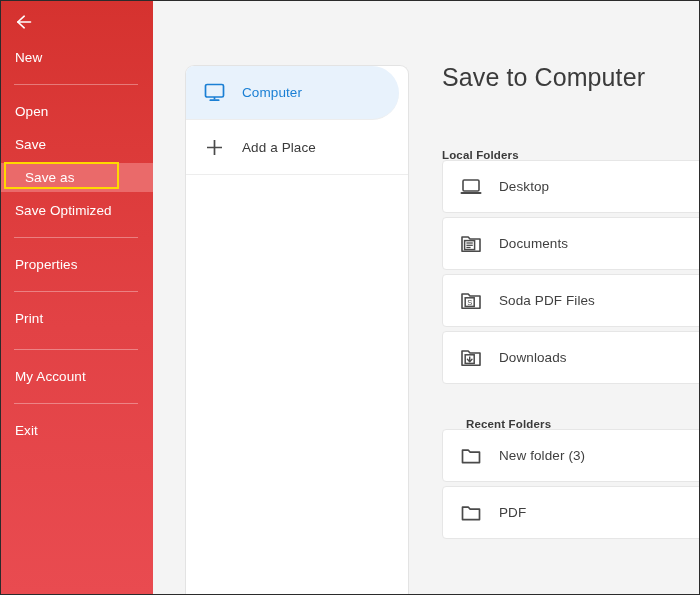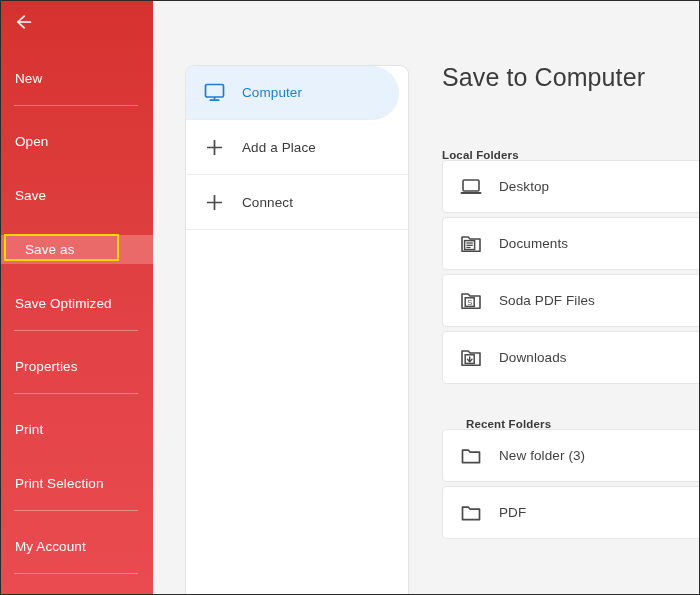"New" .menu-item { margin-top: 21px -> none }
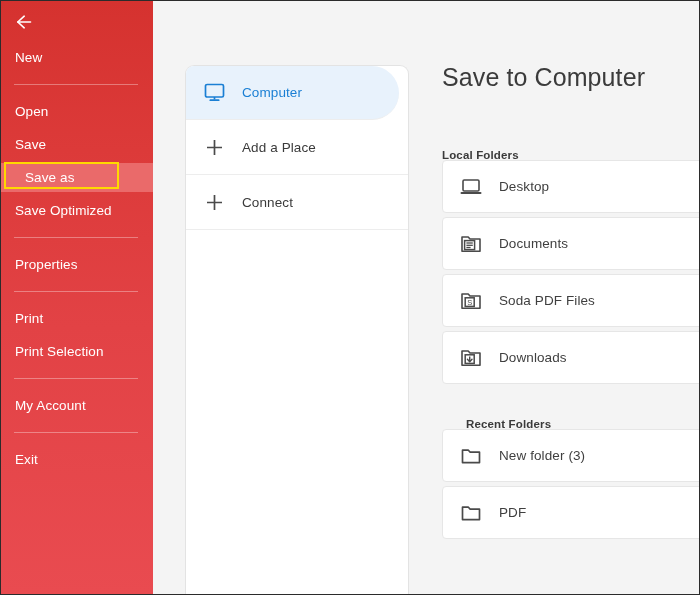"Connect" div.place-row { html: <div> <div> <svg> <line></line> <line></line> </svg> </div> <div>Connect</div> </div> -> none }
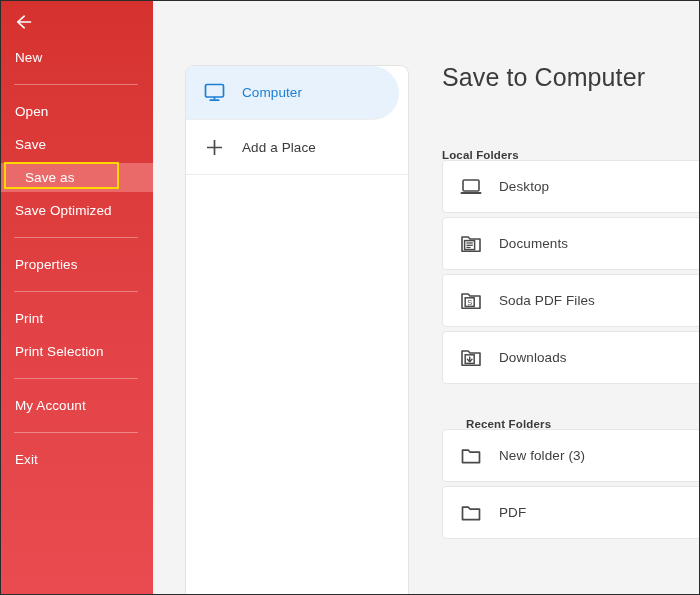"Print Selection" div.menu-item { html: <div> <span>Print Selection</span> </div> -> none }
